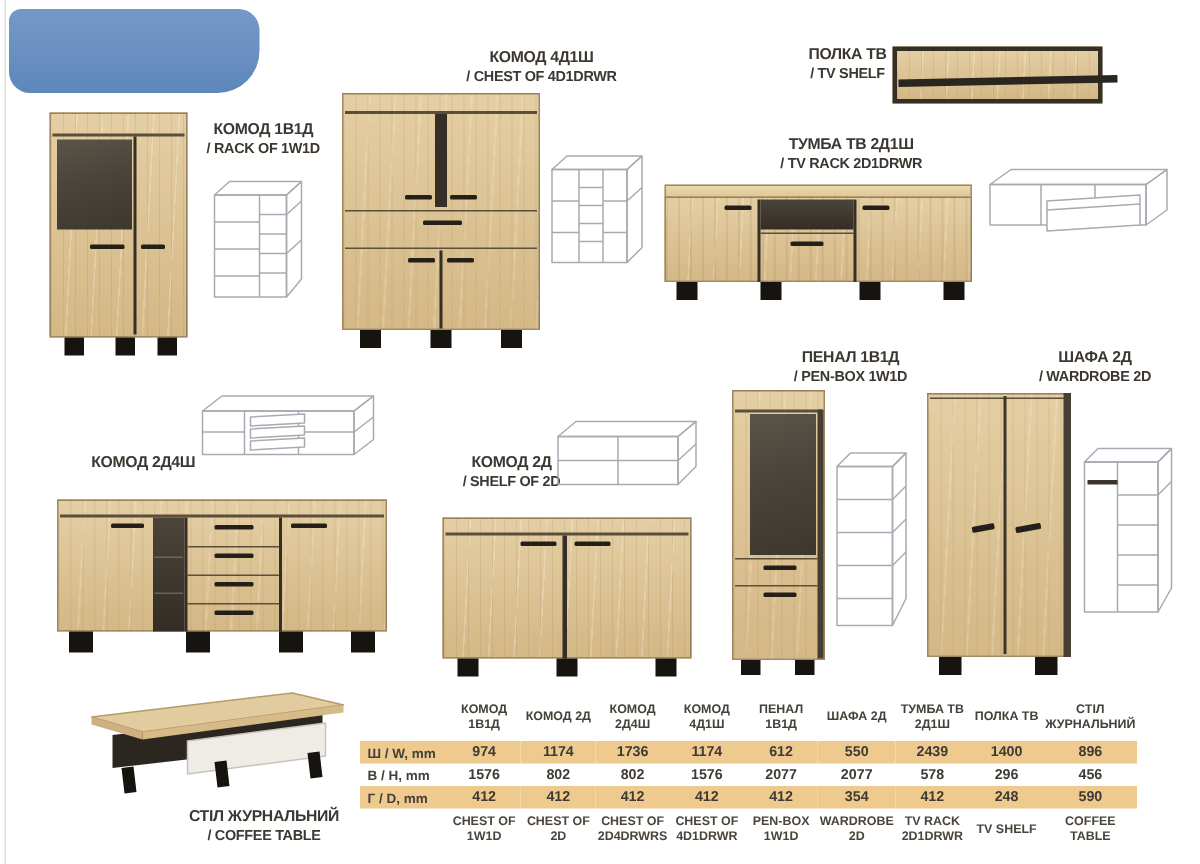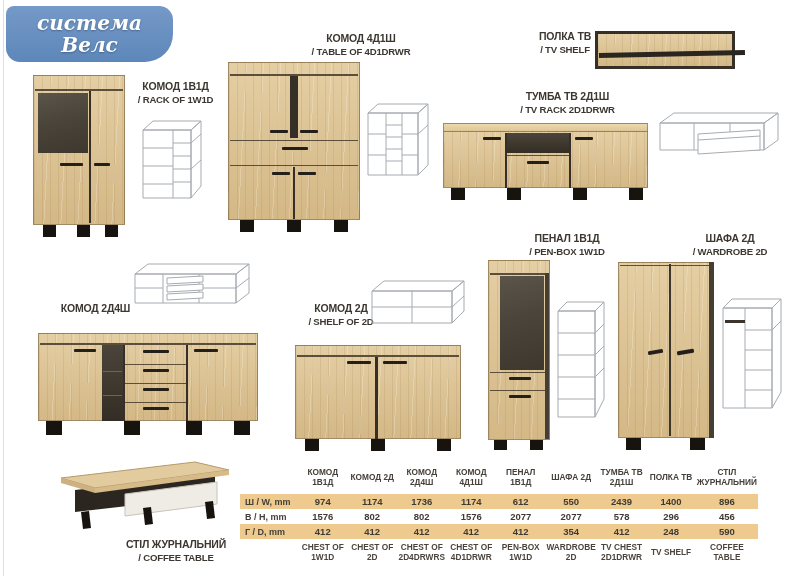"система Велс" div.t { html: <div>система Велс</div> -> none }
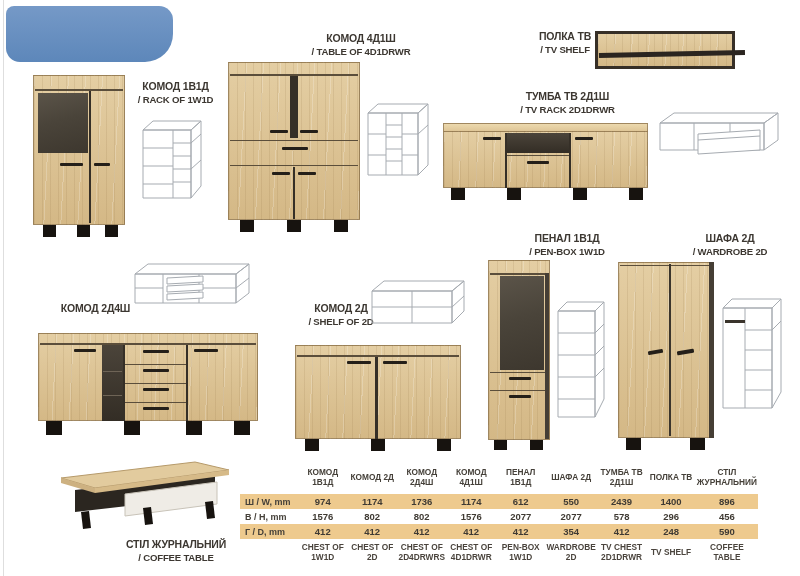"/ TABLE OF 4D1DRWR" span.en { text: TABLE -> CHEST }
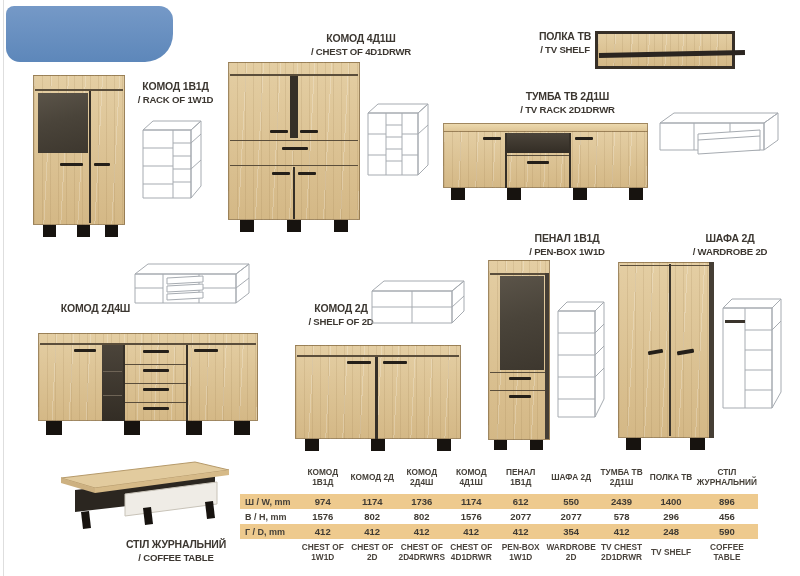"TV CHEST 2D1DRWR" div.sz { text: CHEST -> RACK }
